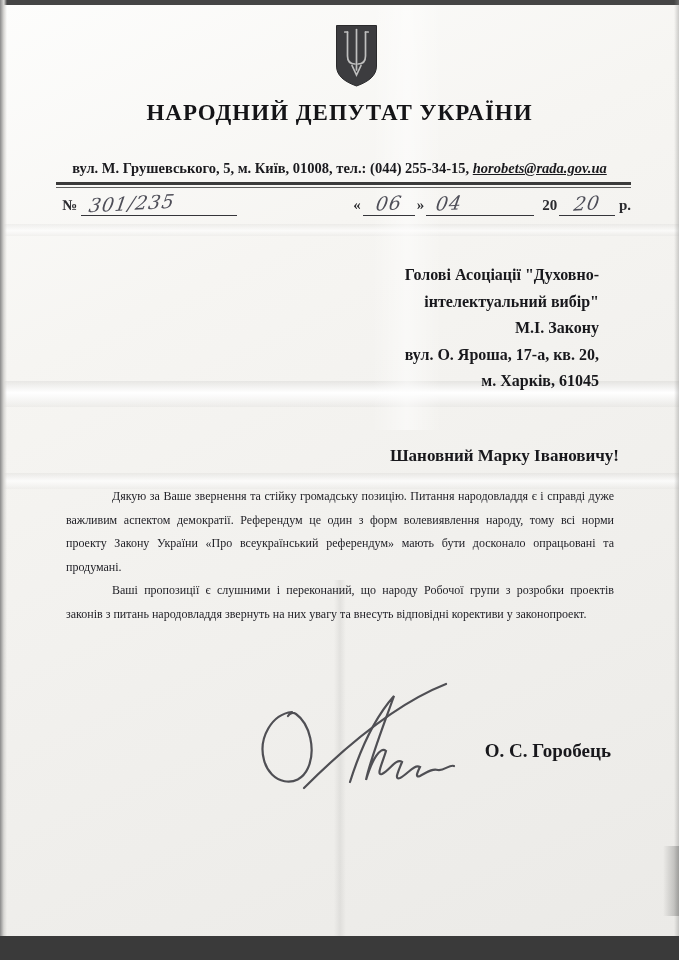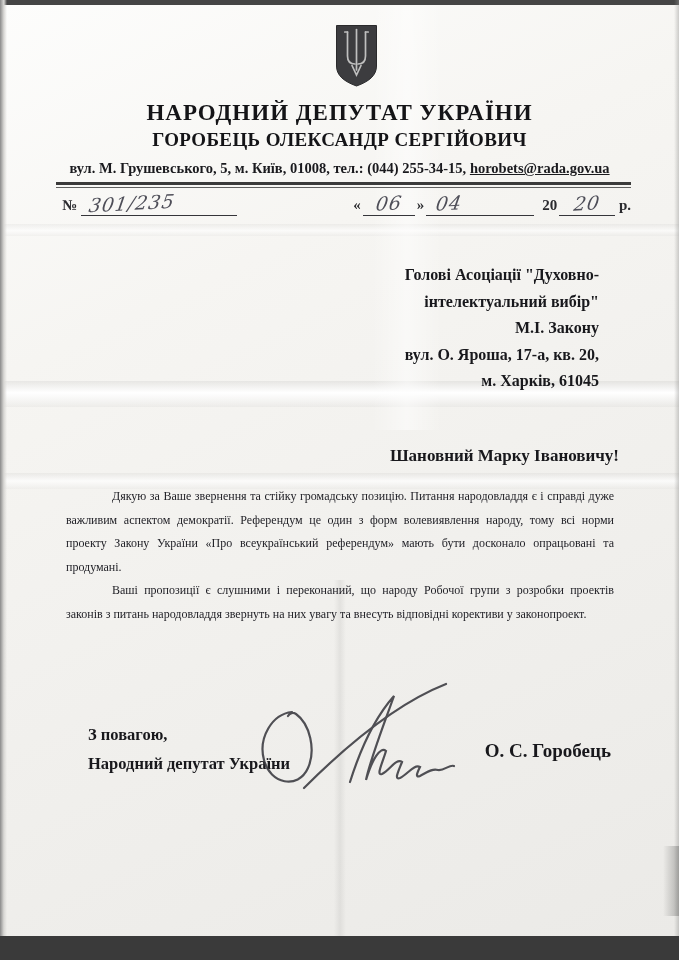"ГОРОБЕЦЬ ОЛЕКСАНДР СЕРГІЙОВИЧ" div.subtitle { html: <div>ГОРОБЕЦЬ ОЛЕКСАНДР СЕРГІЙОВИЧ</div> -> none }
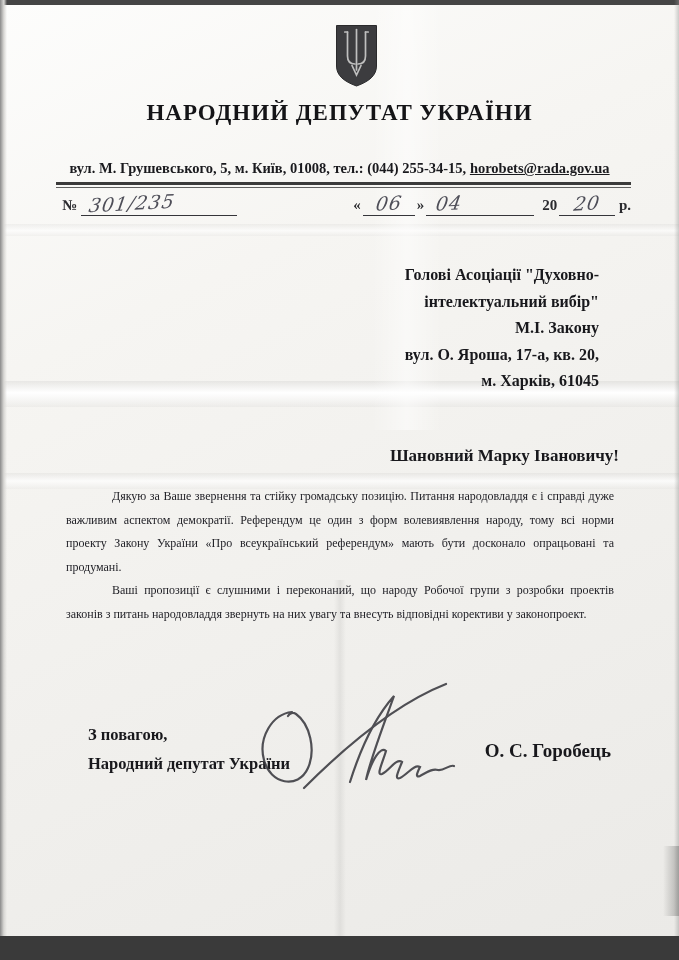"horobets@rada.gov.ua" .addr .email { font-style: none -> italic }
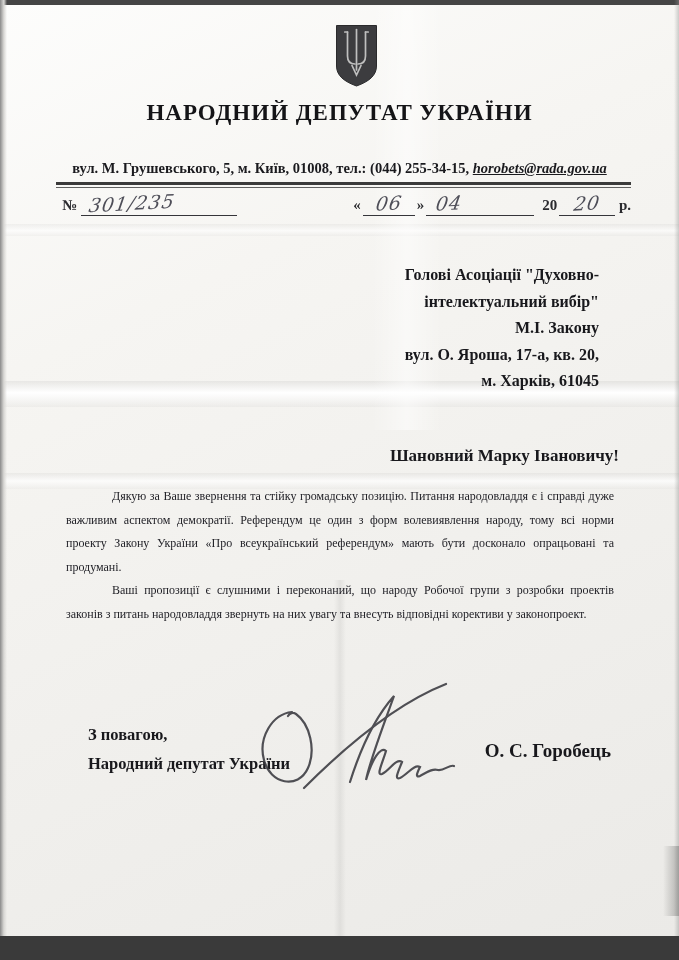"З повагою," div.closing { html: <div> <div>З повагою,</div> <div>Народний депутат України</div> </div> -> none }
